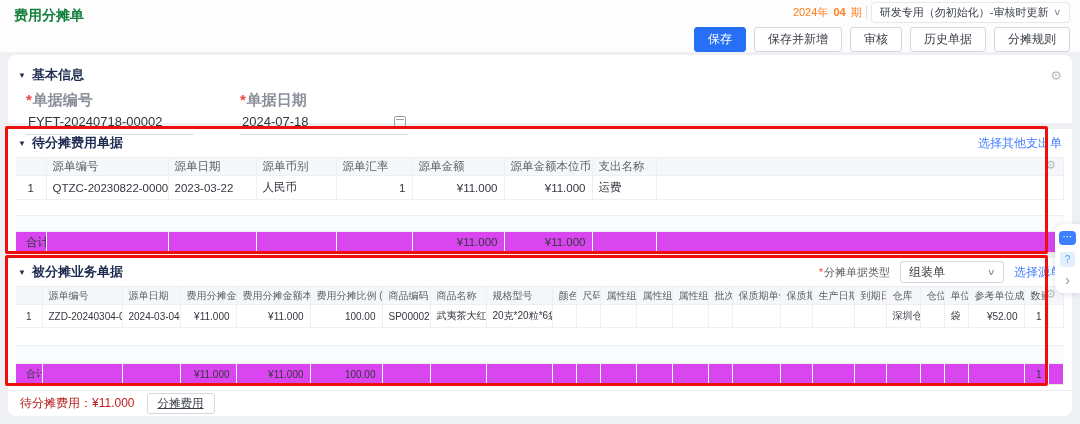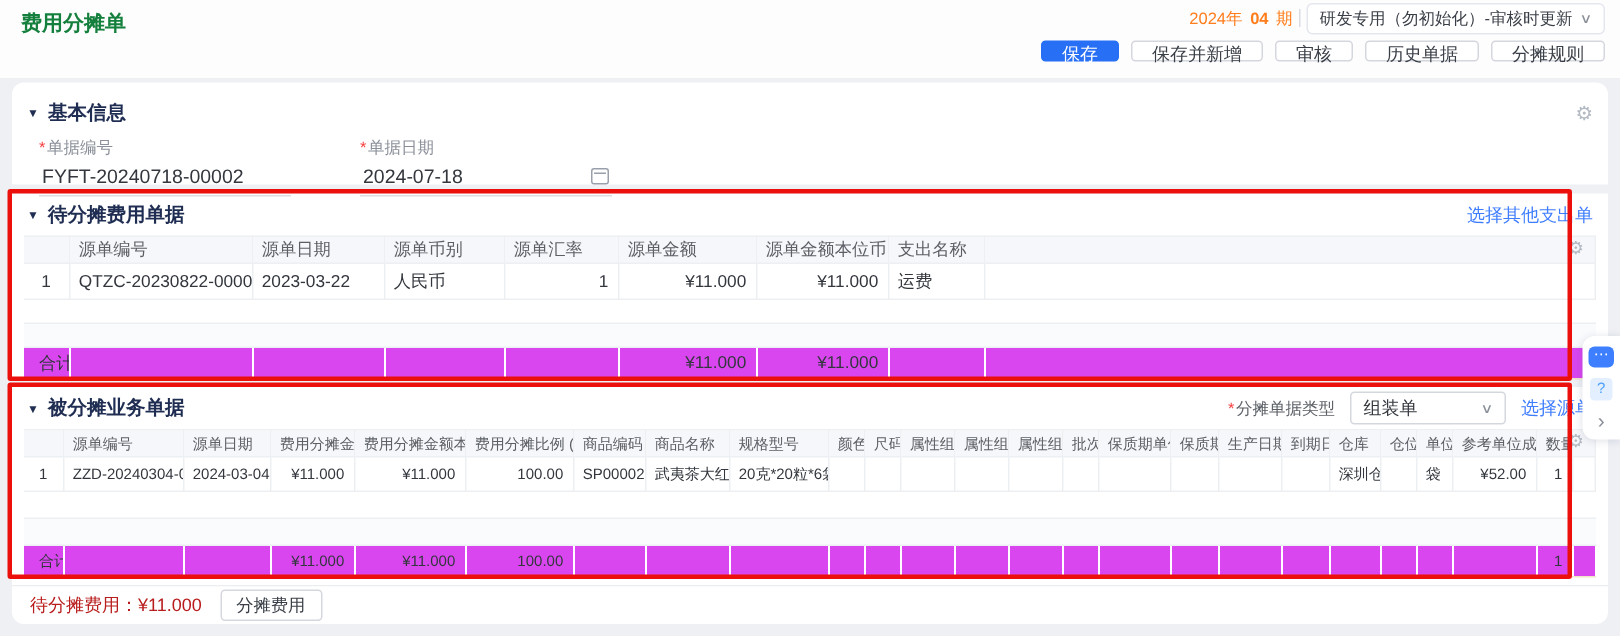"保存" .btn { height: 14px -> 25px }
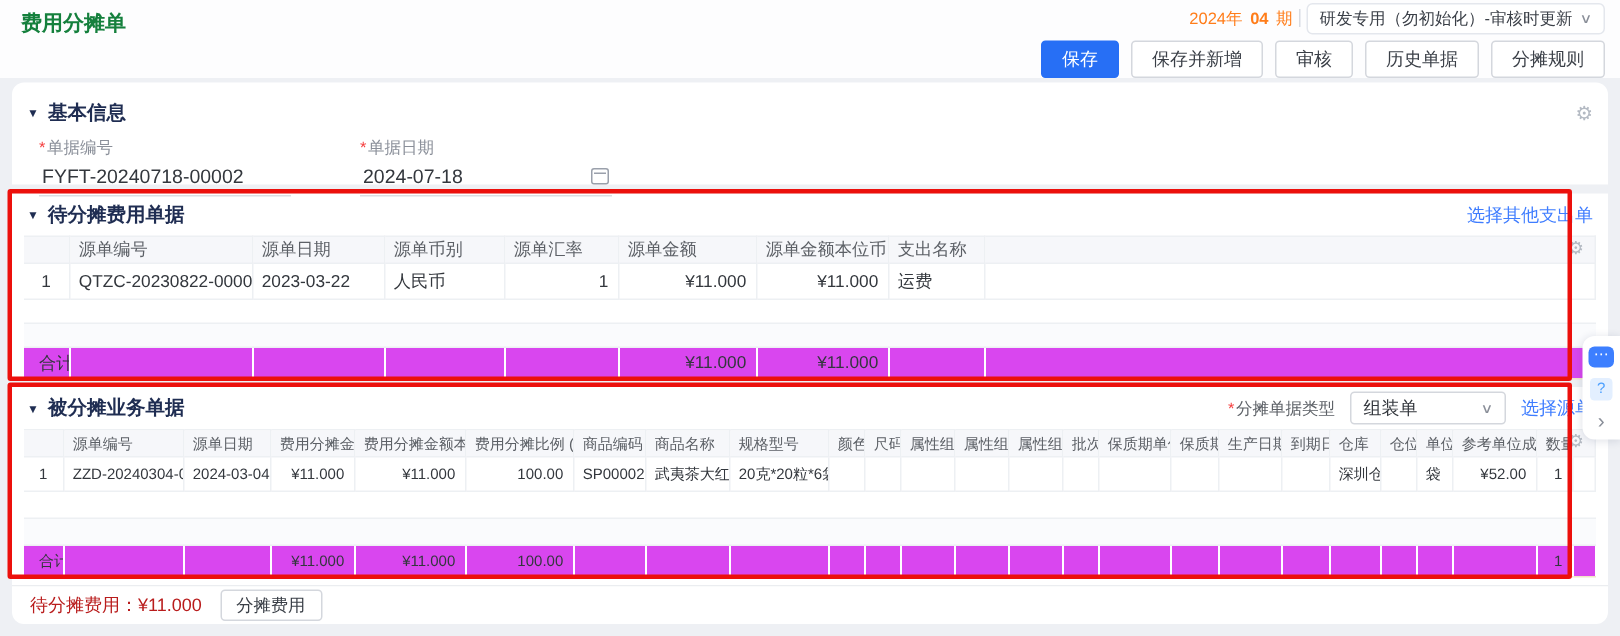"*单据编号" .flabel { font-size: 11px -> 15px; font-weight: none -> bold }
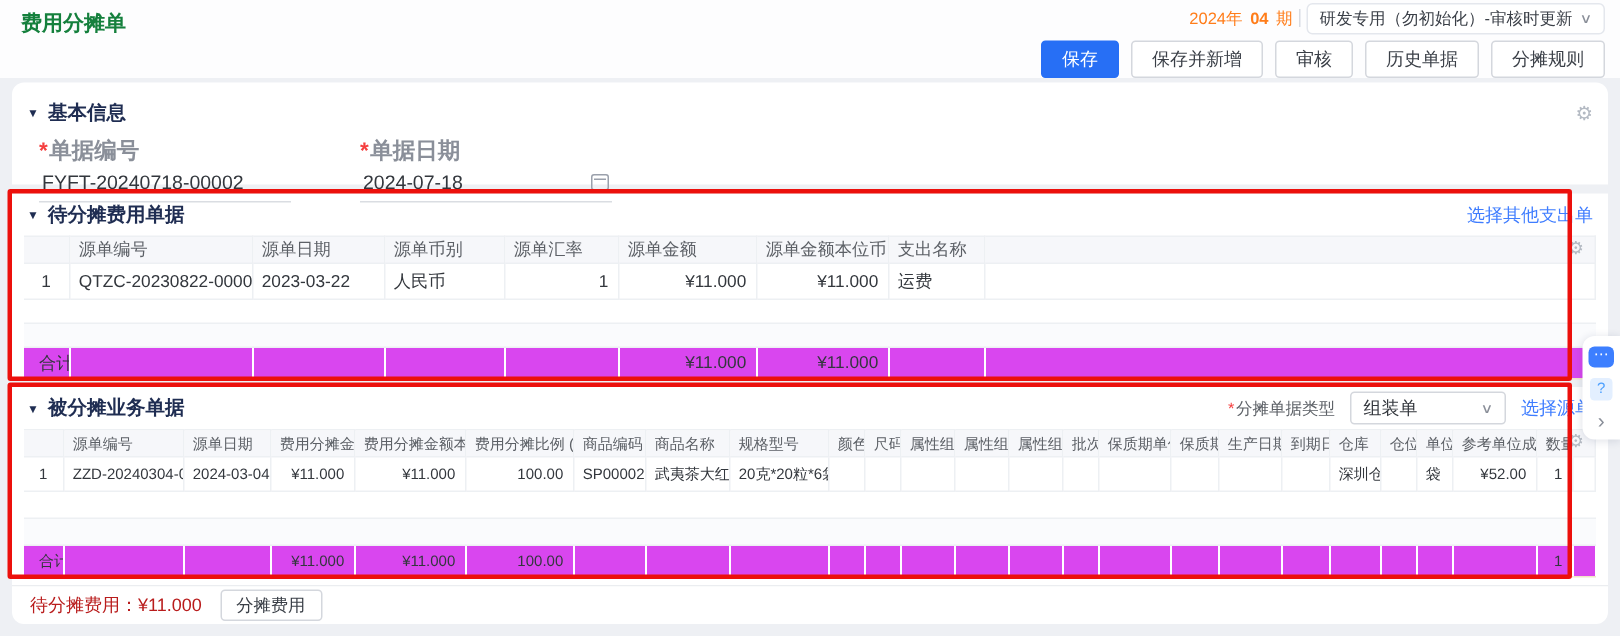"分摊费用" .btn.small { text-decoration: none -> underline }
